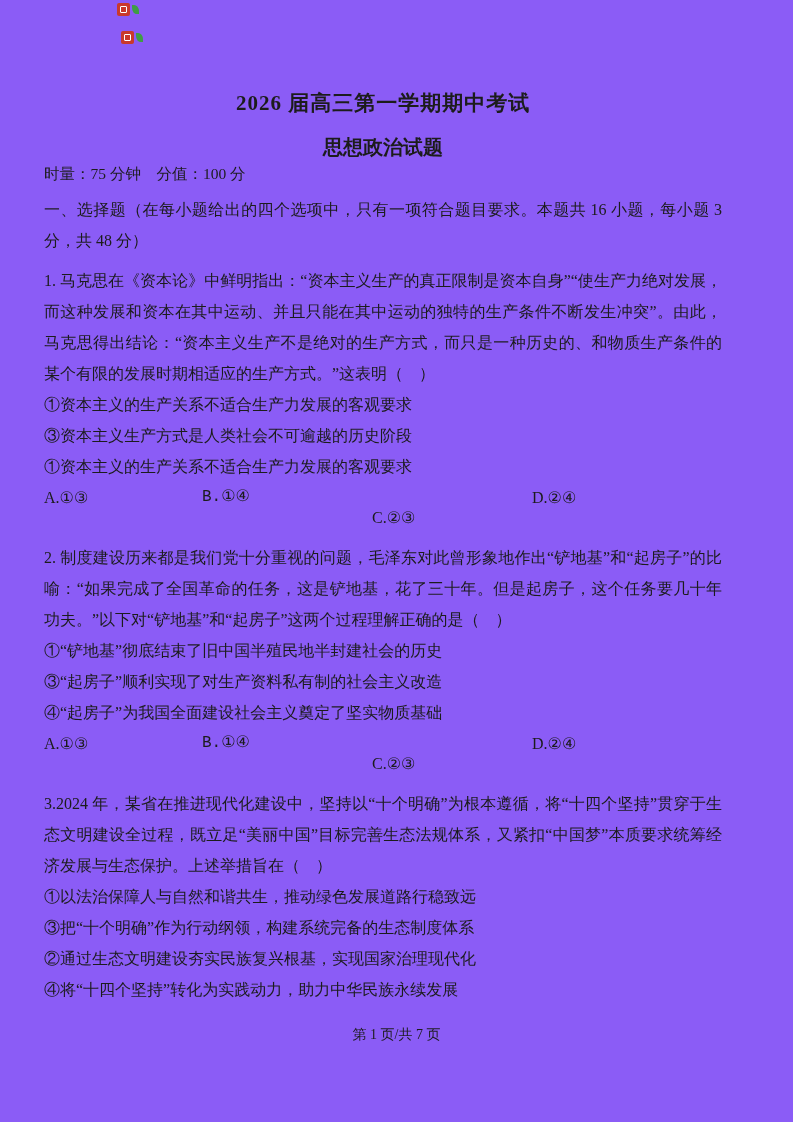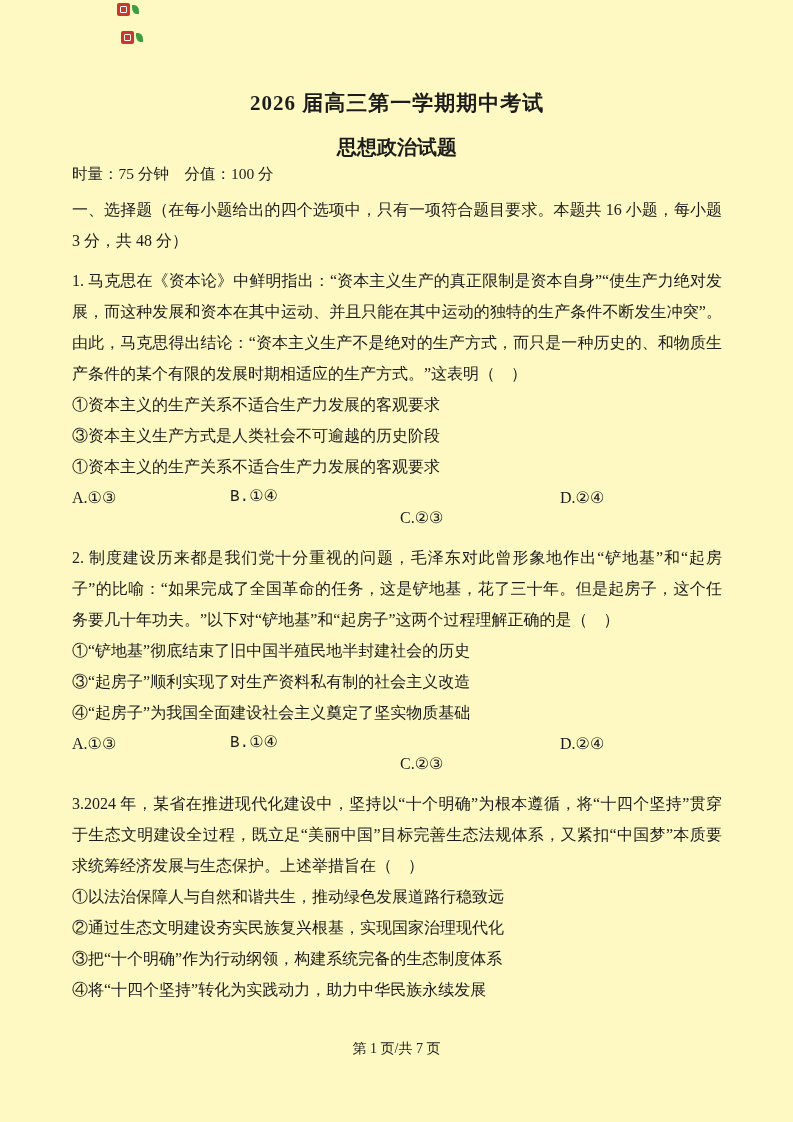"2026 届高三第一学期期中考试" .page { background: #fef9c3 -> #8b5cf6; padding: 88px 71px 0 72px -> 88px 71px 0 44px }
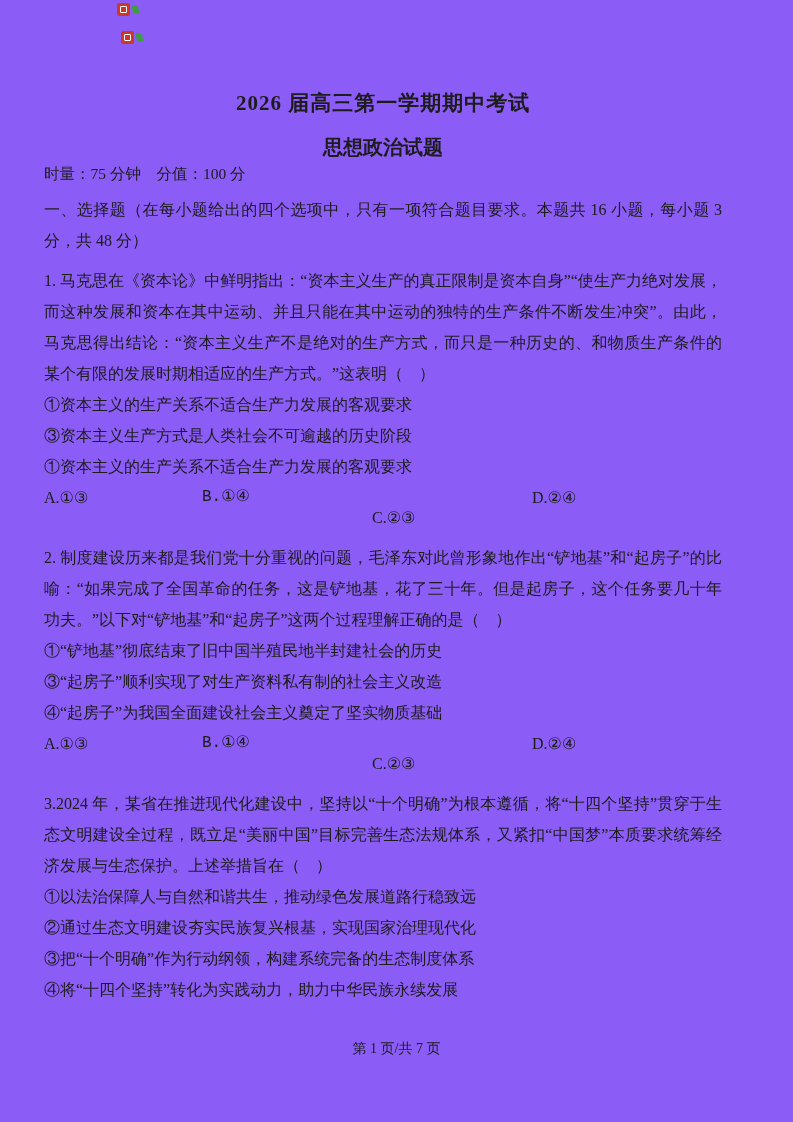"②通过生态文明建设夯实民族复兴根基，实现国家治理现代化" p.statement { order: before "③把“十个明确”作为行动纲领，构建系统完备的生态制度体系" -> after "③把“十个明确”作为行动纲领，构建系统完备的生态制度体系" }
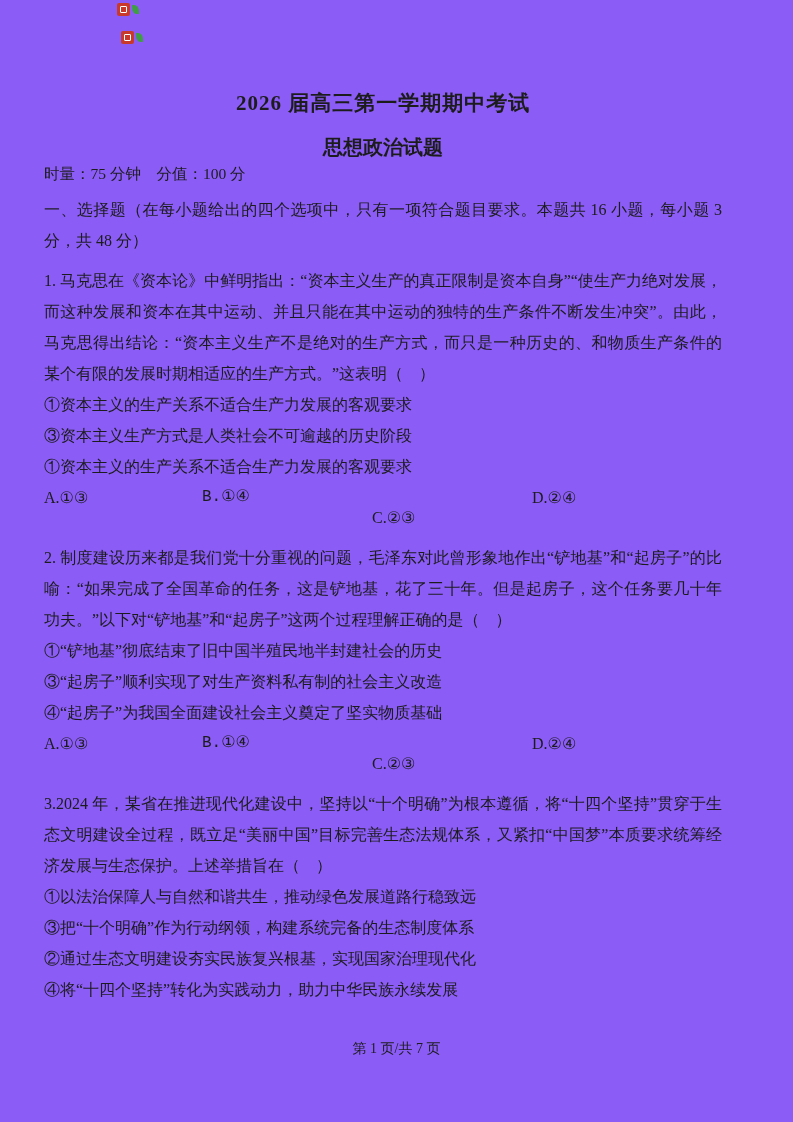"第 1 页/共 7 页" .footer { bottom: 64px -> 78px }
